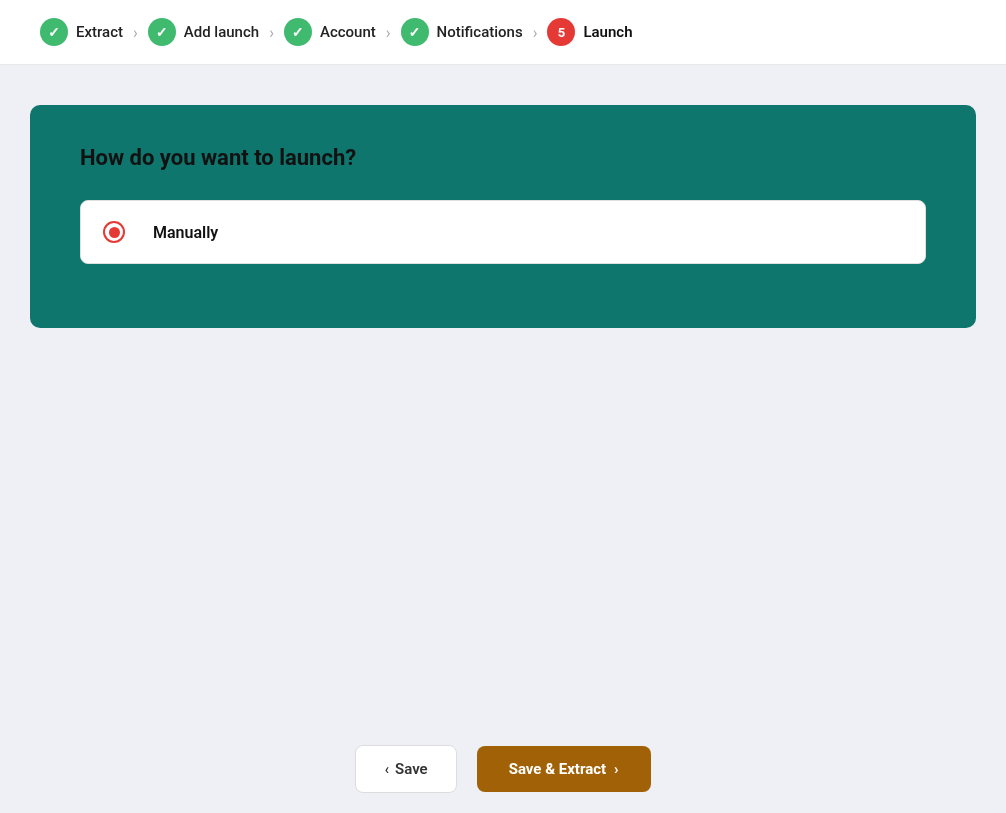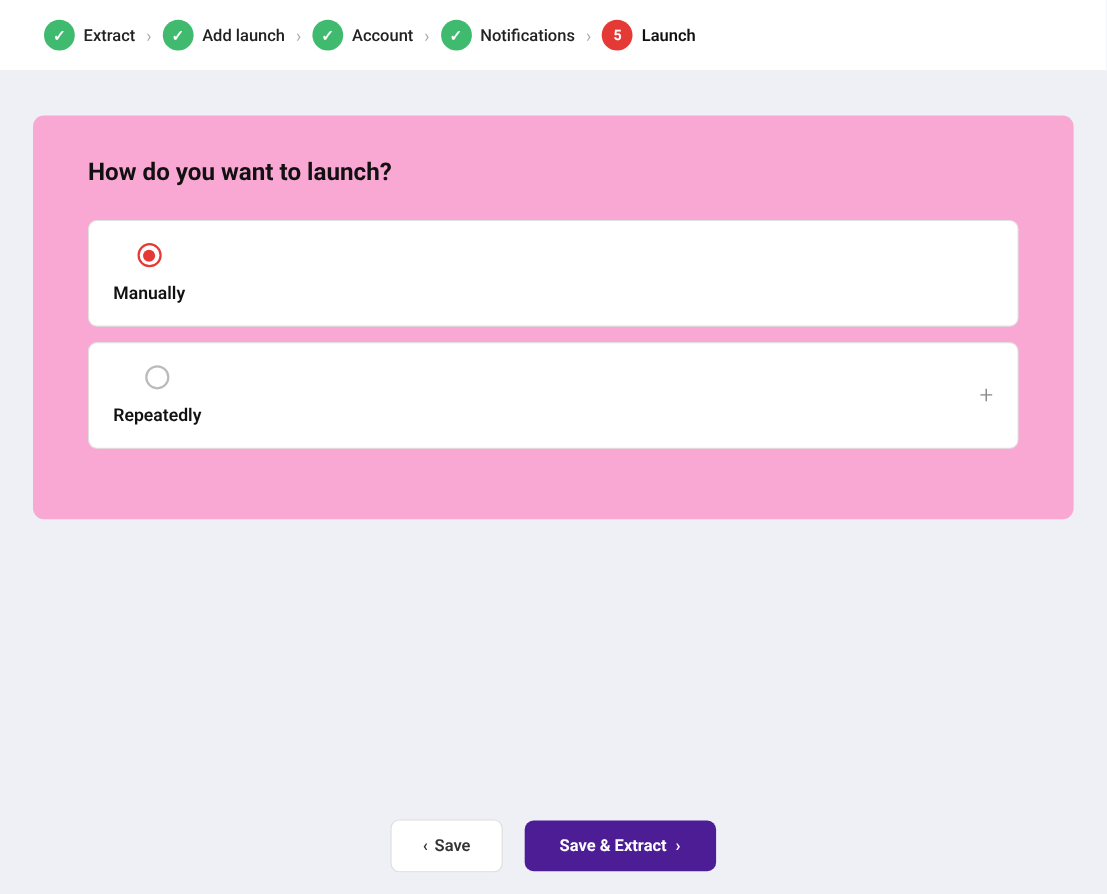"How do you want to" .card { background: #f9a8d4 -> #0f766e }
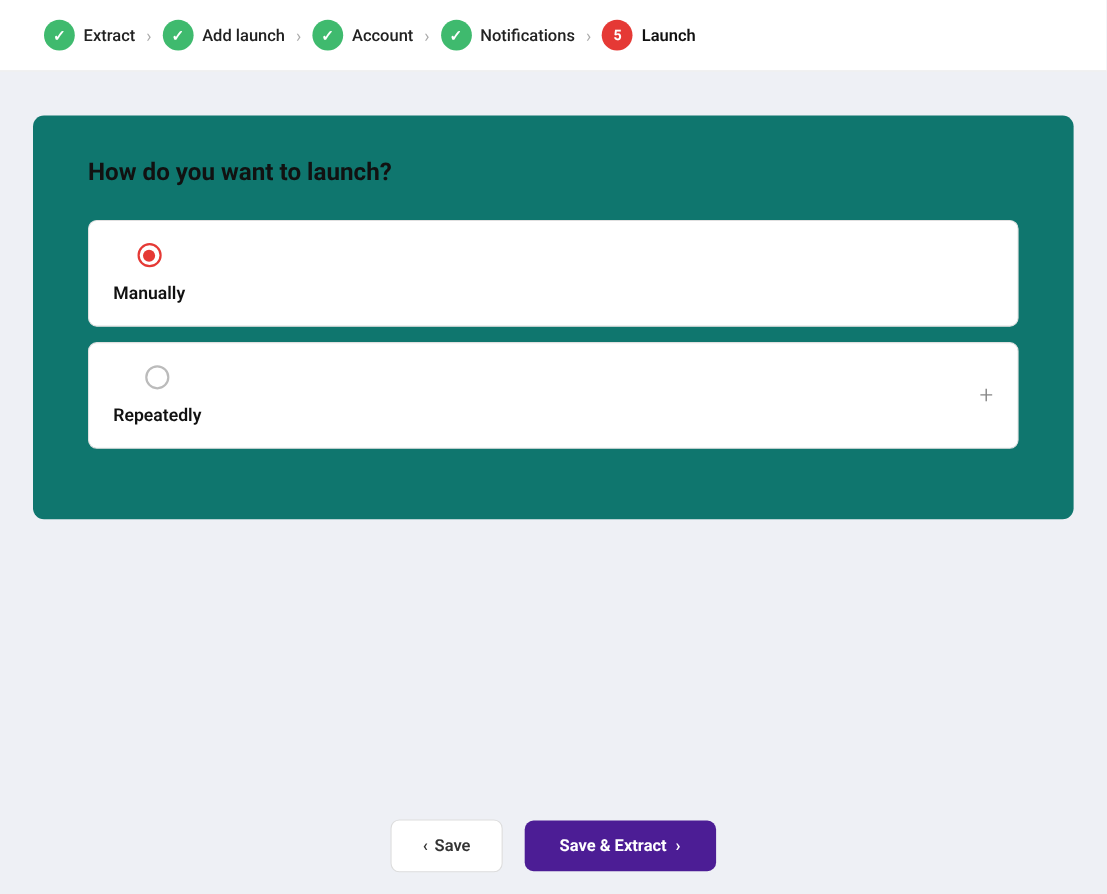"Manually" .option-left { flex-direction: column -> none; gap: 14px -> 28px }
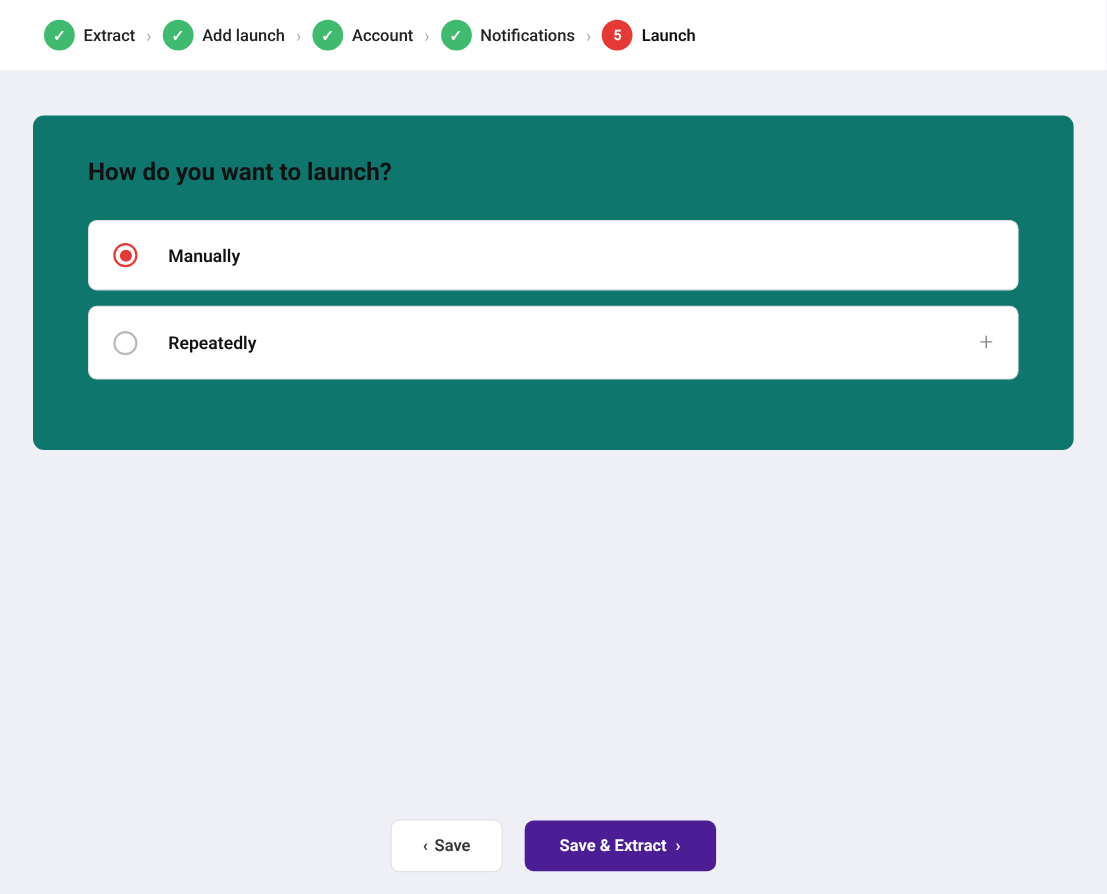"Repeatedly" div.option-row { html: <div> <div> <div></div> <span>Repeatedly</span> </div> <span>+</span> </div> -> none }
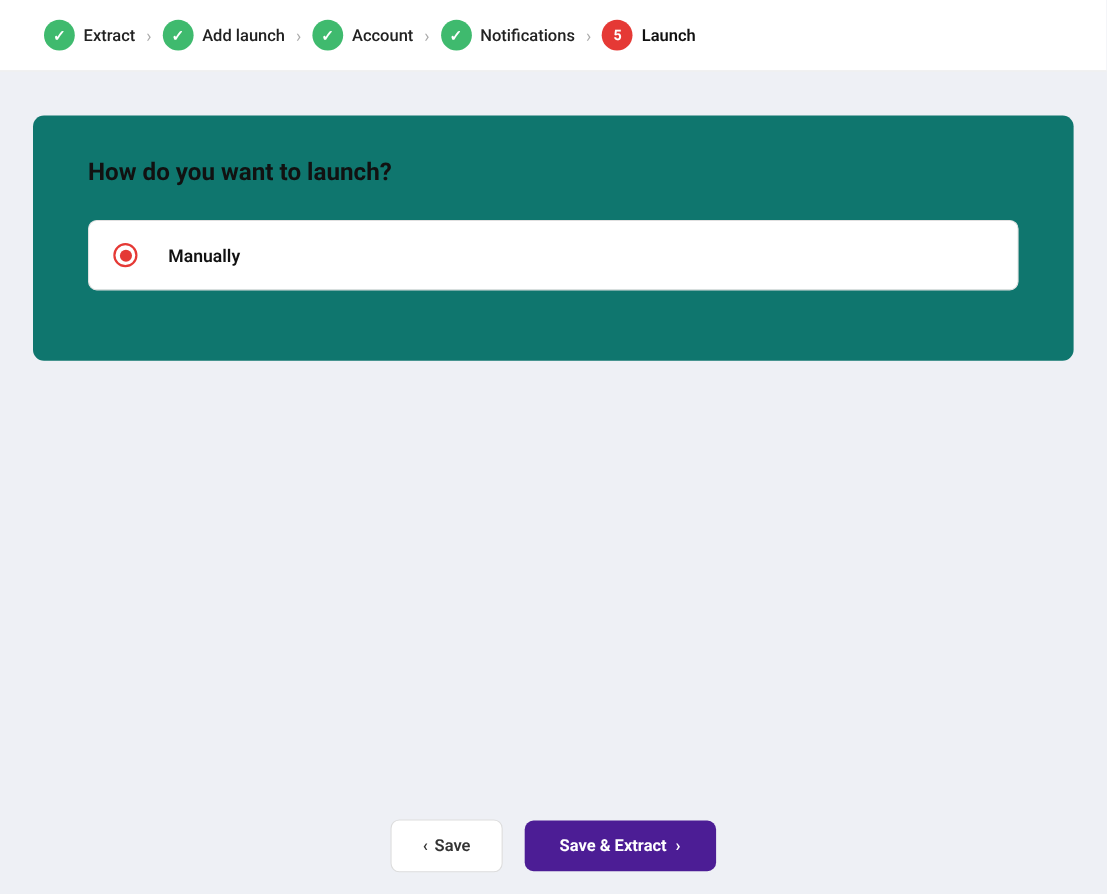"Save & Extract" .btn-save { background: #4c1d95 -> #a16207 }
